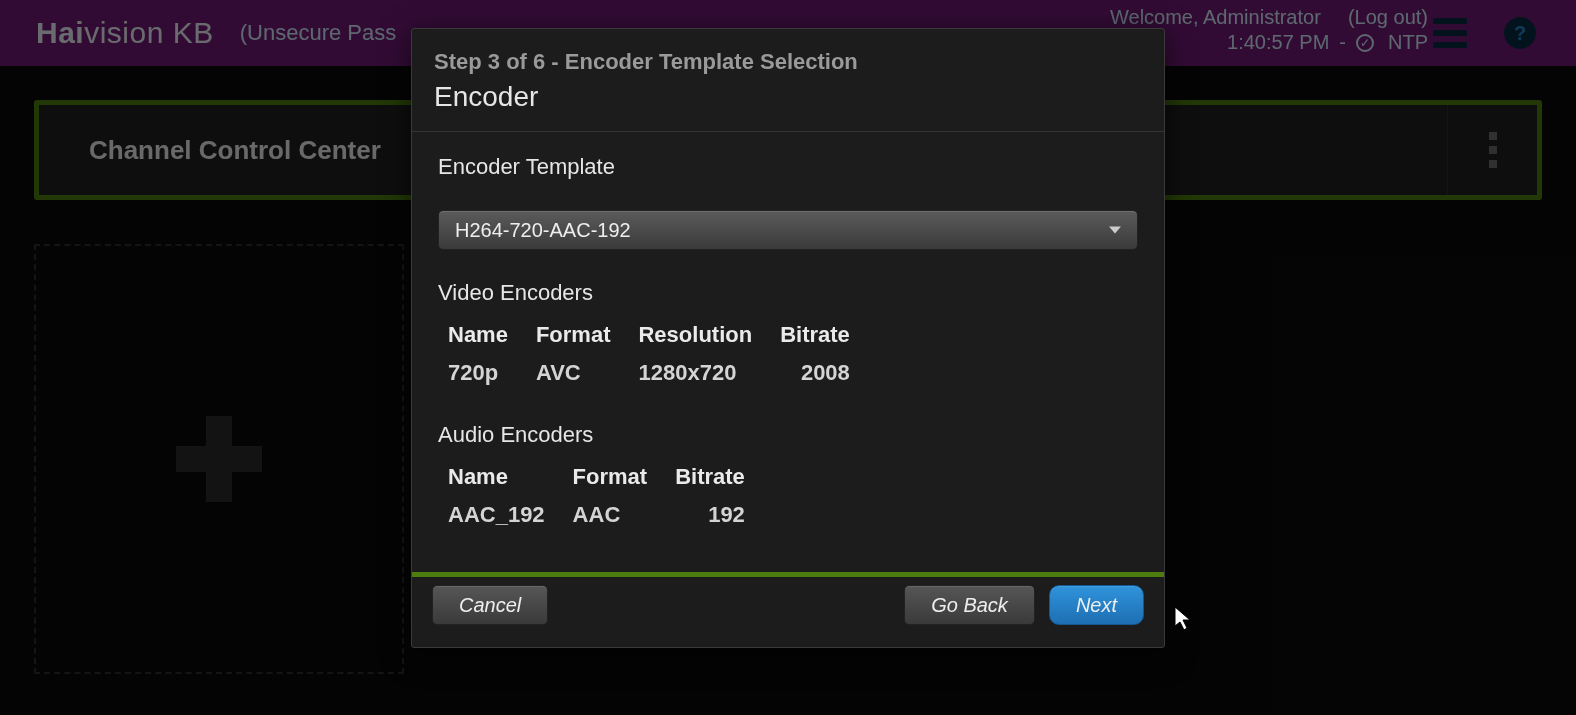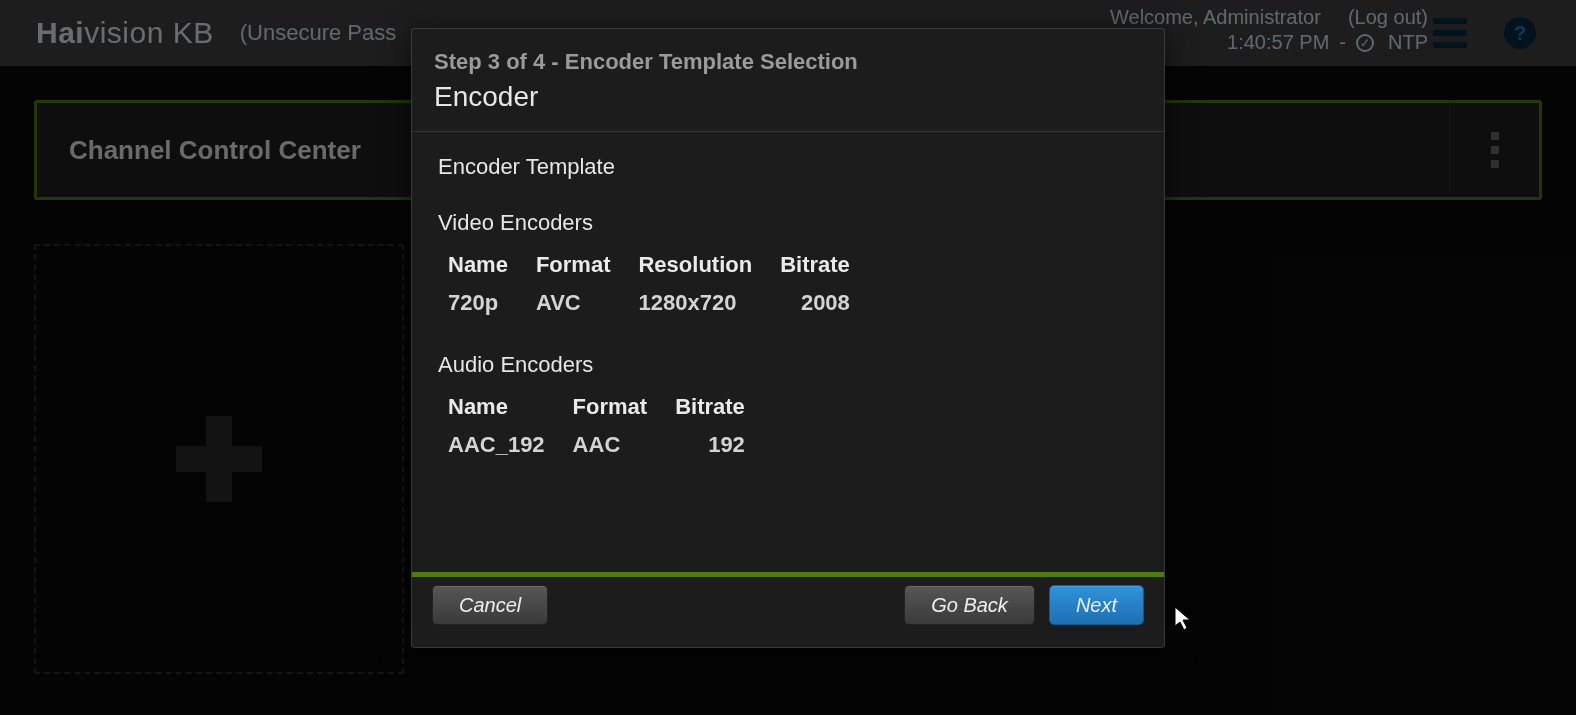"Haivision KB" .topbar { background: #404040 -> #701a75 }
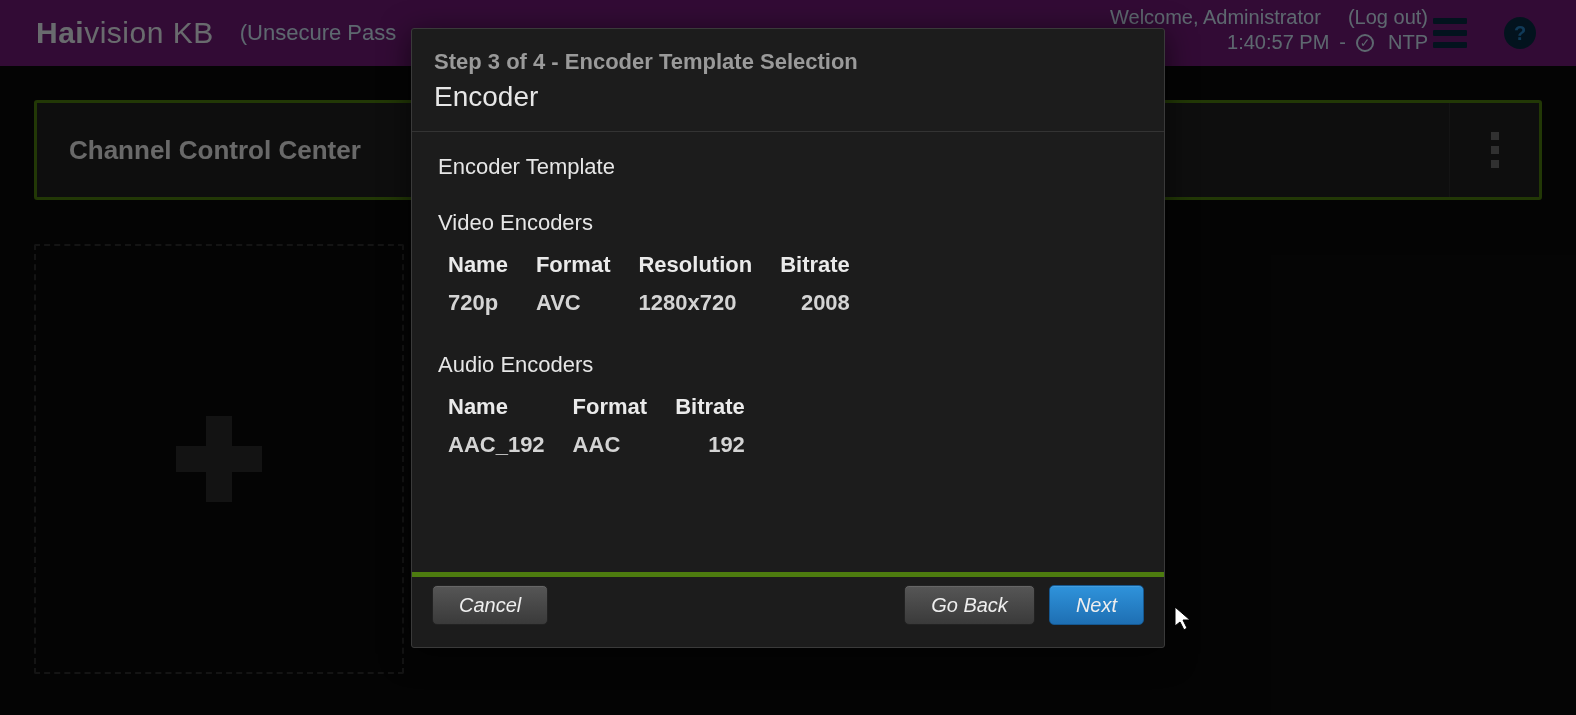"Step 3 of 4 -" div.modal-step { text: 4 -> 6 }
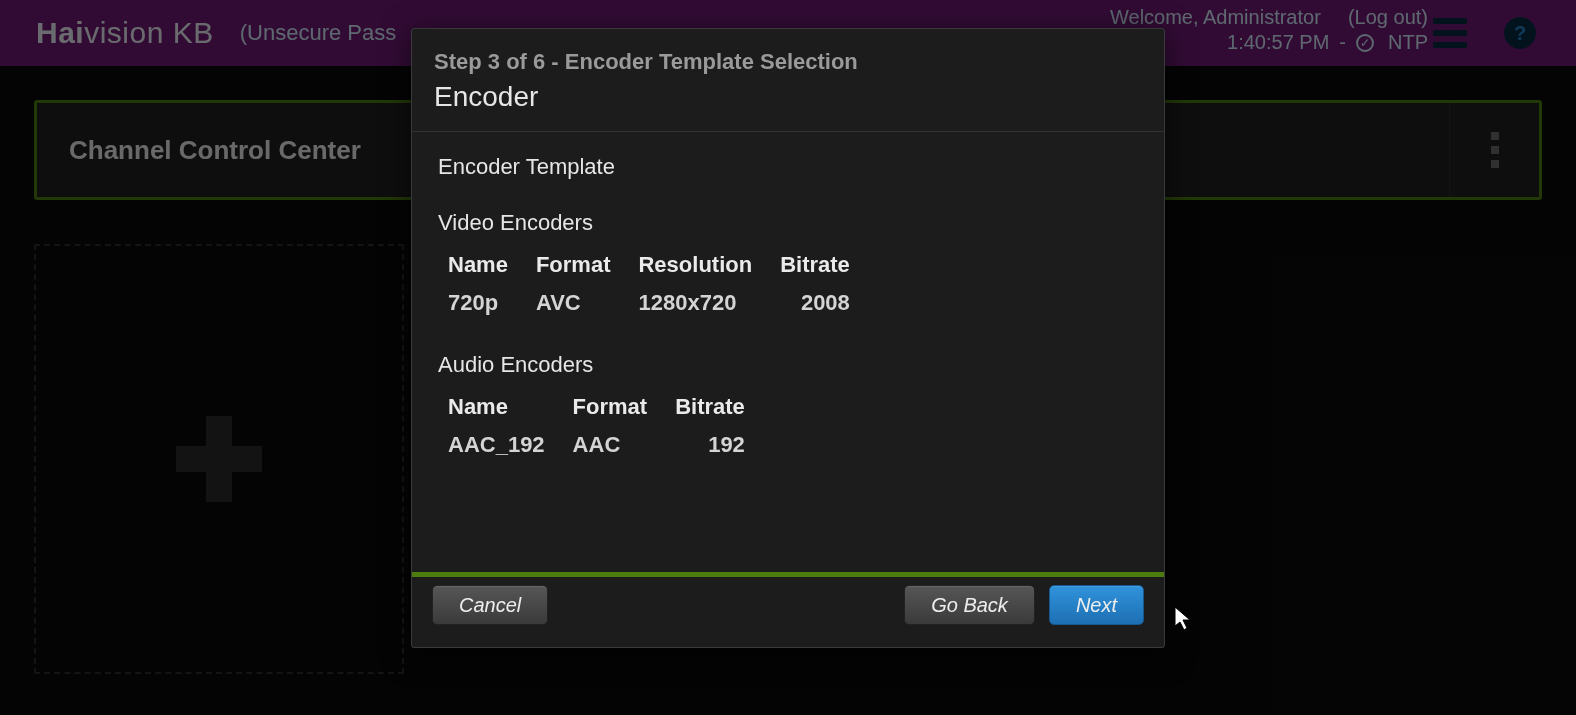"Channel Control Center" .panel-header-bar { border: 3px solid #4d7c0f -> 5px solid #4d7c0f; padding: 0 32px -> 0 50px }
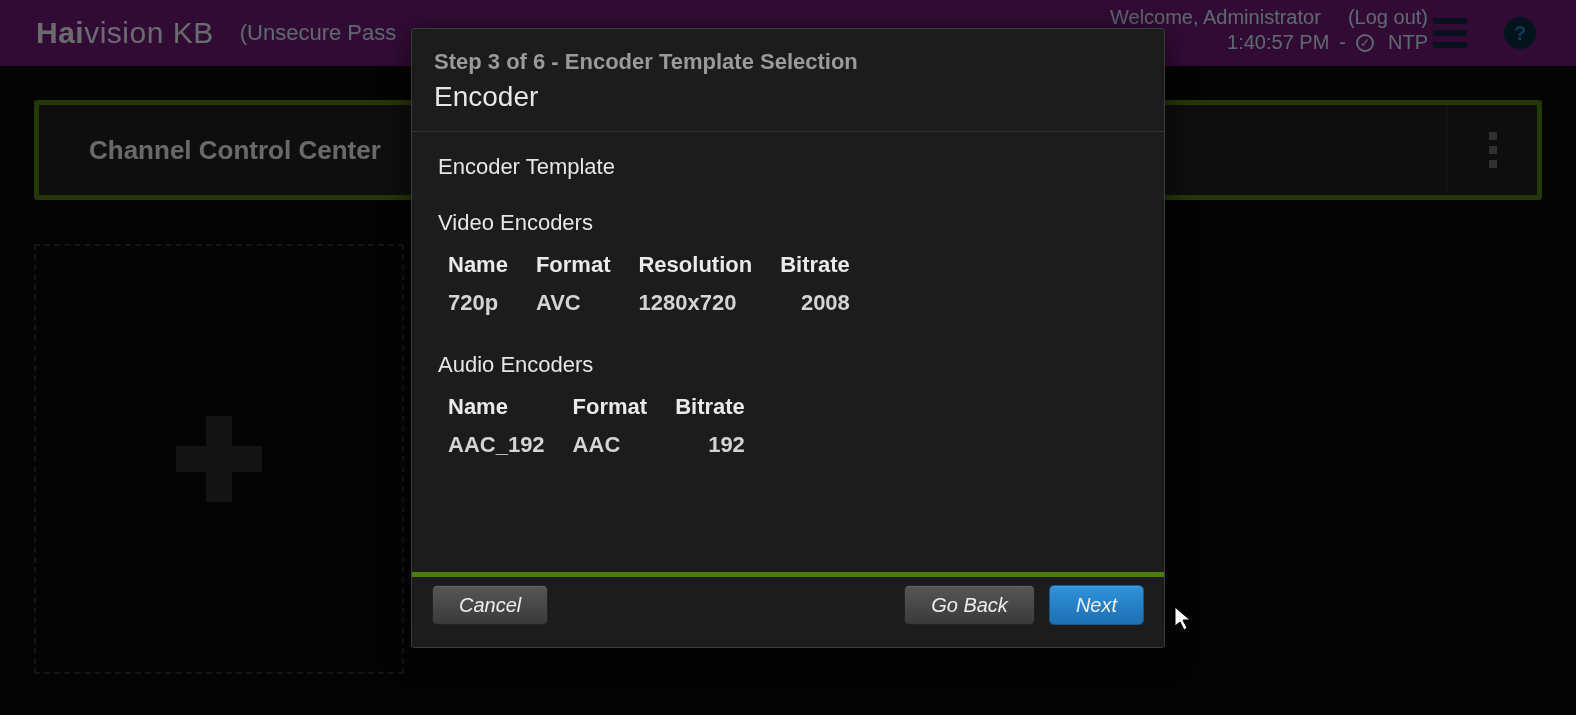"H264-720-AAC-192" div.select { html: none -> <div> <span>H264-720-AAC-192</span> <span></span> </div> }
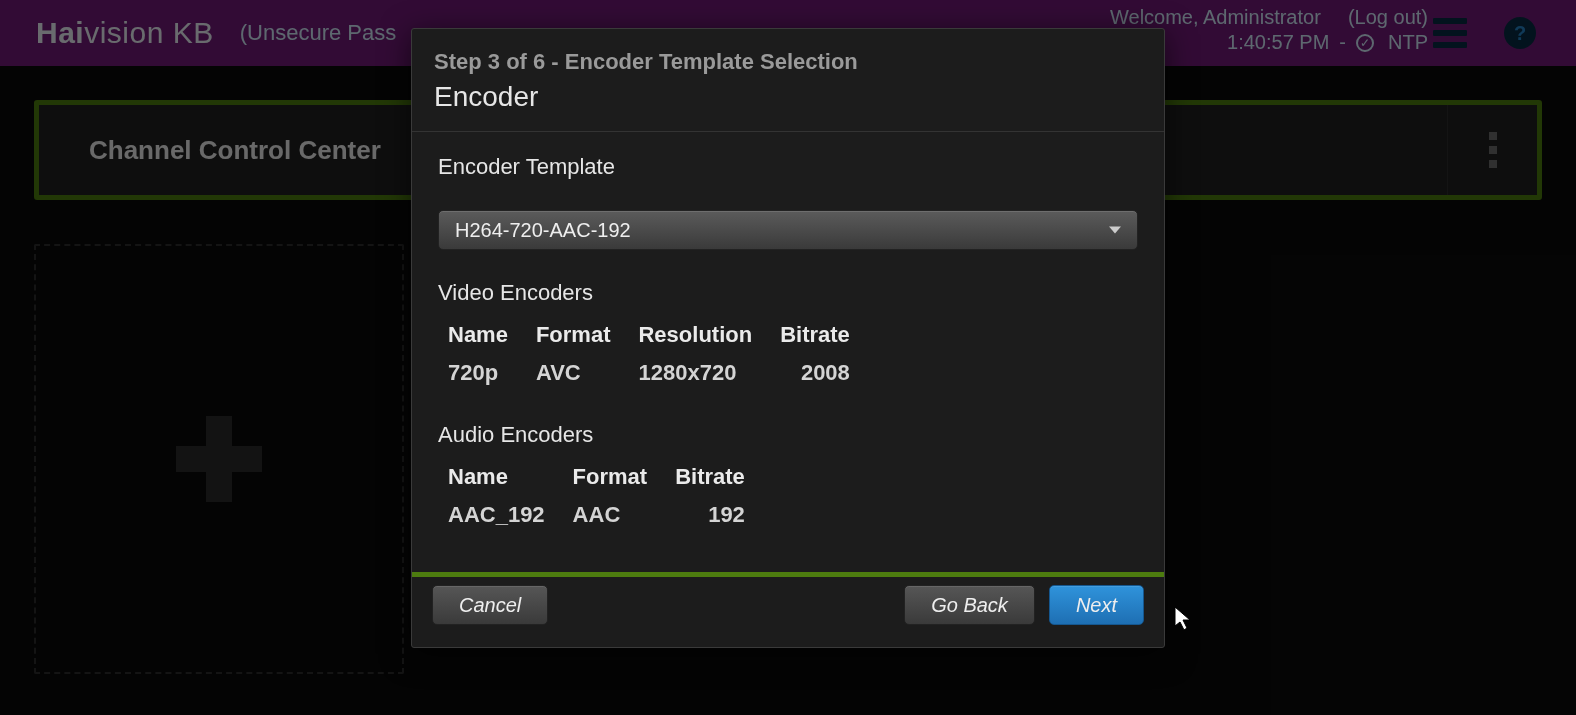"Next" .btn + .btn { border-radius: none -> 10px }
